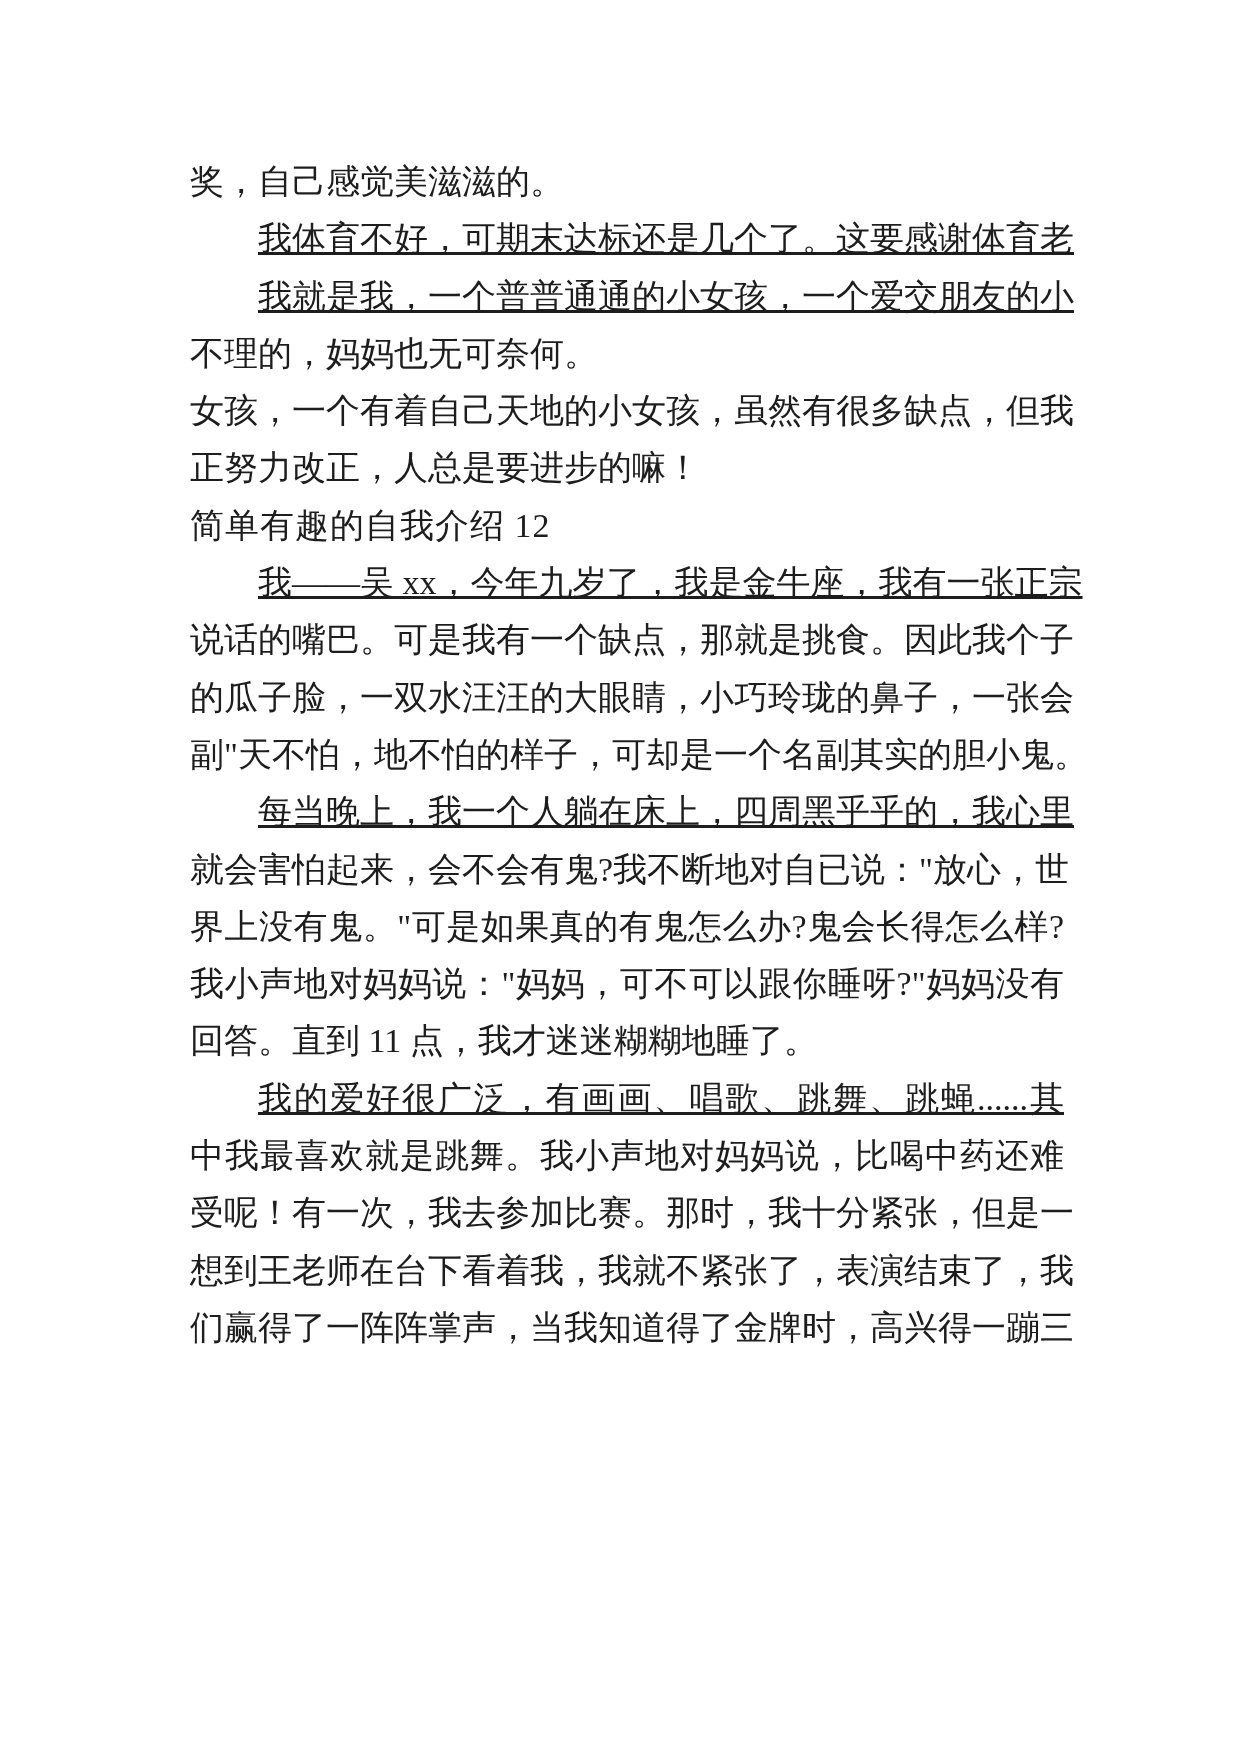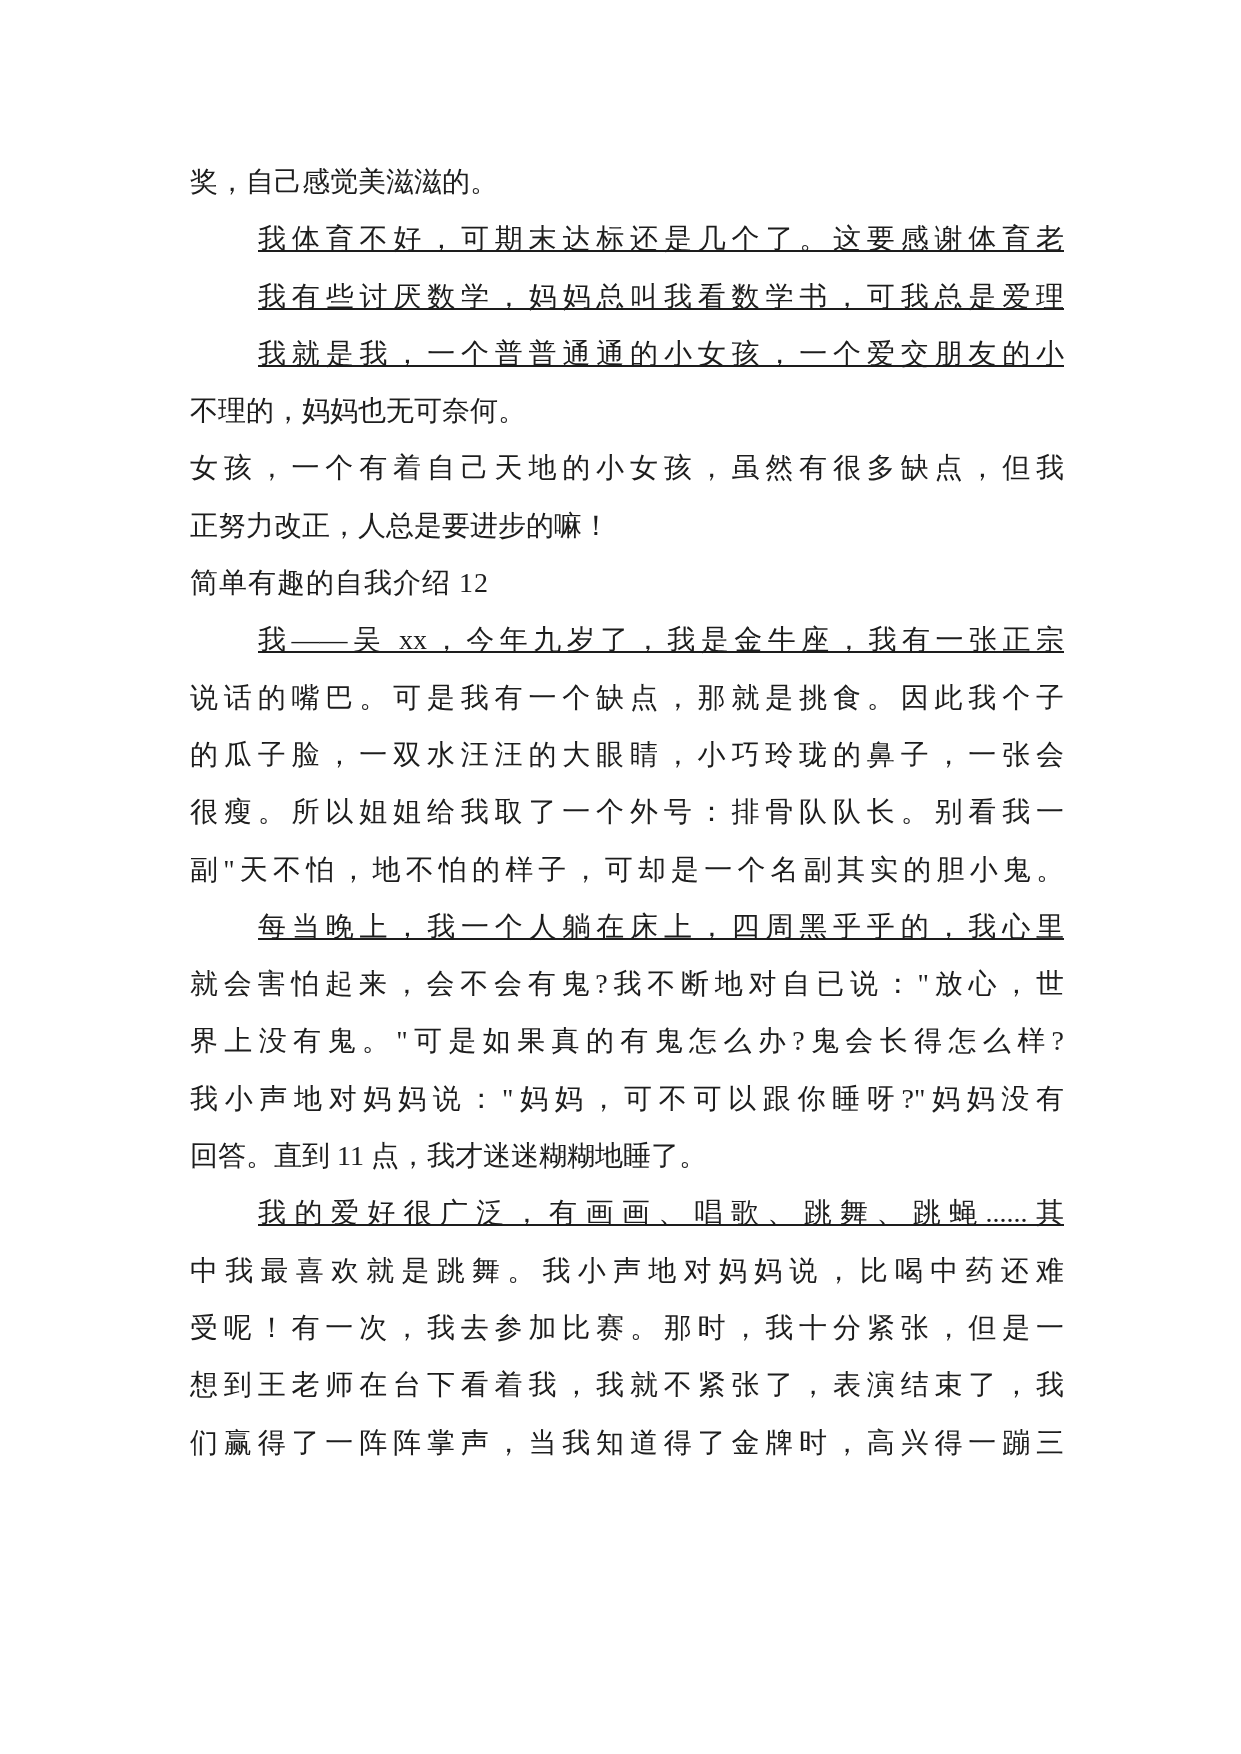"奖，自己感觉美滋滋的。" .line { font-size: 28px -> 34px }
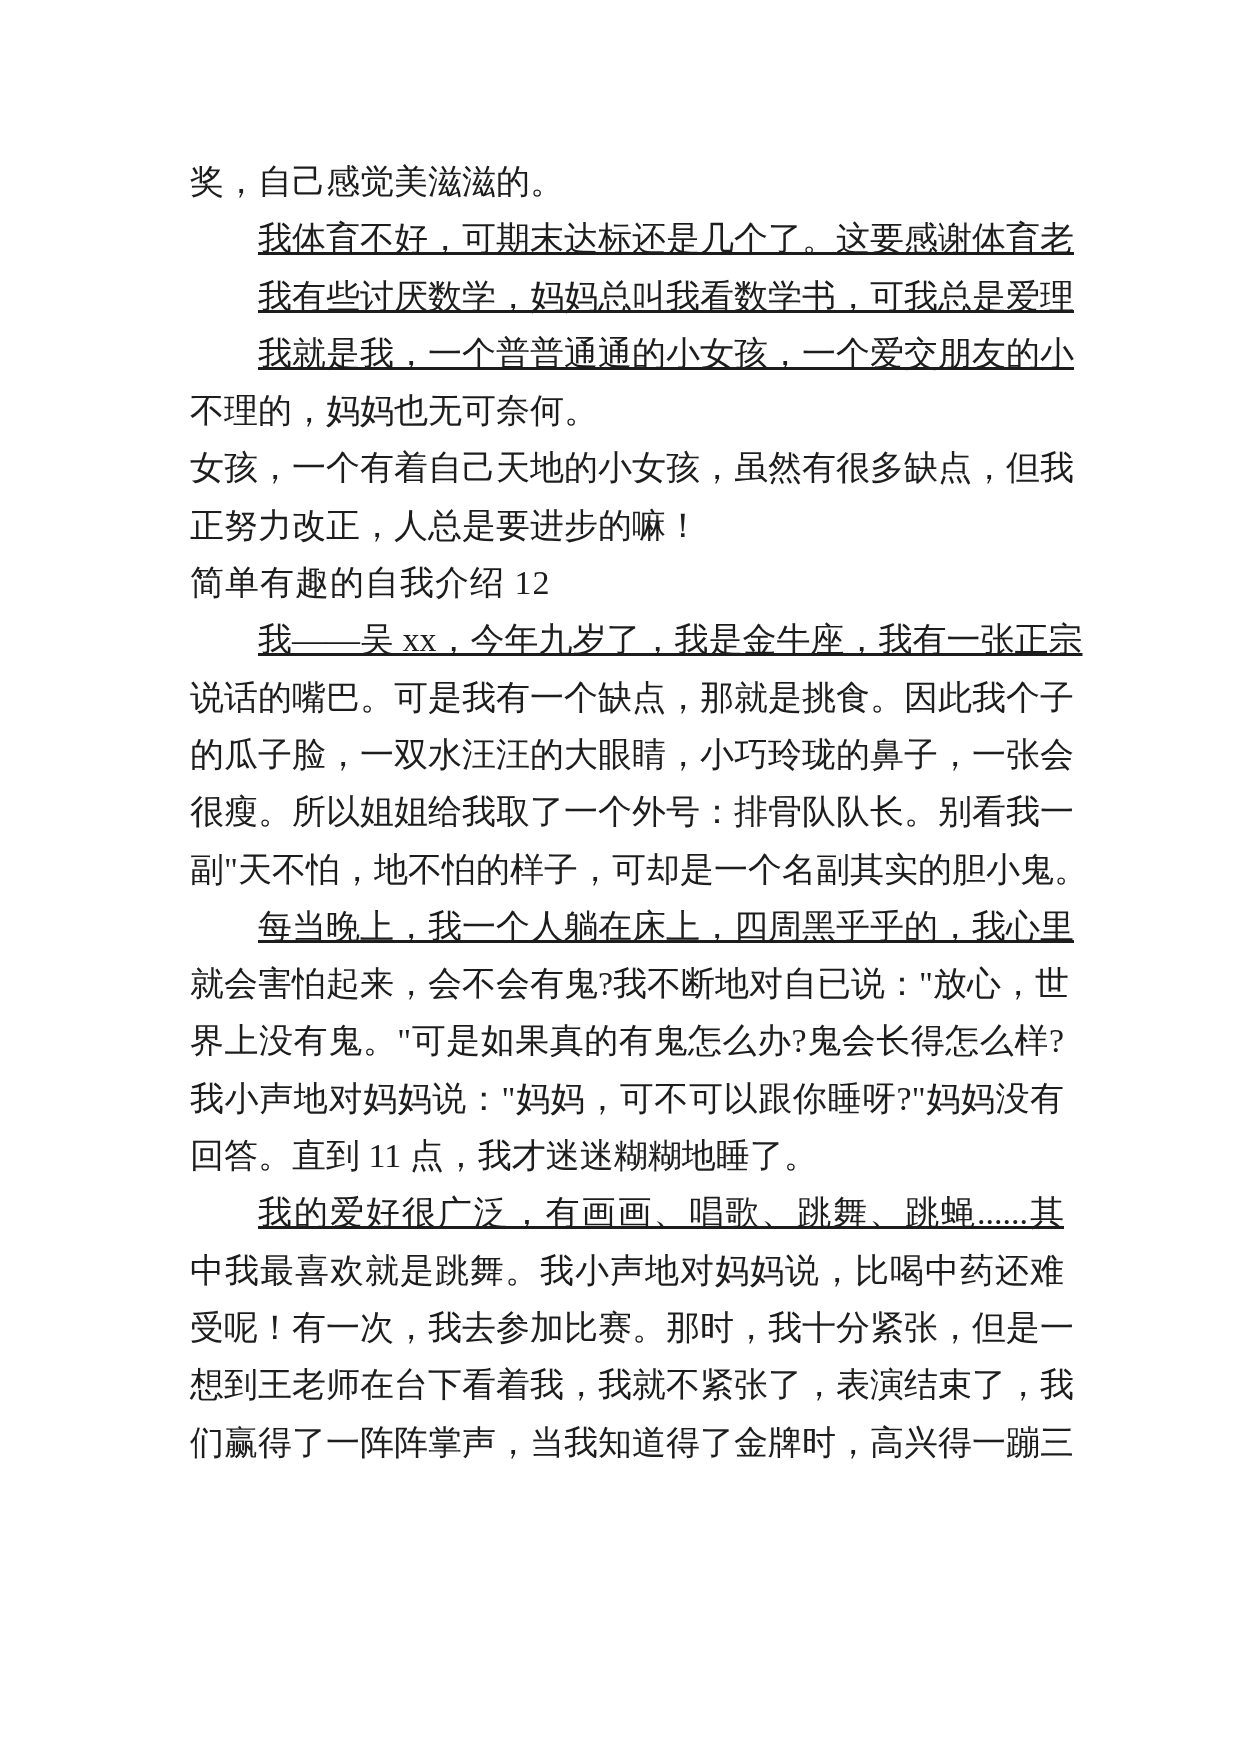"我有些讨厌数学，妈妈总叫我看数学书，可我总是爱理" div.line { html: <div>我有些讨厌数学，妈妈总叫我看数学书，可我总是爱理</div> -> none }
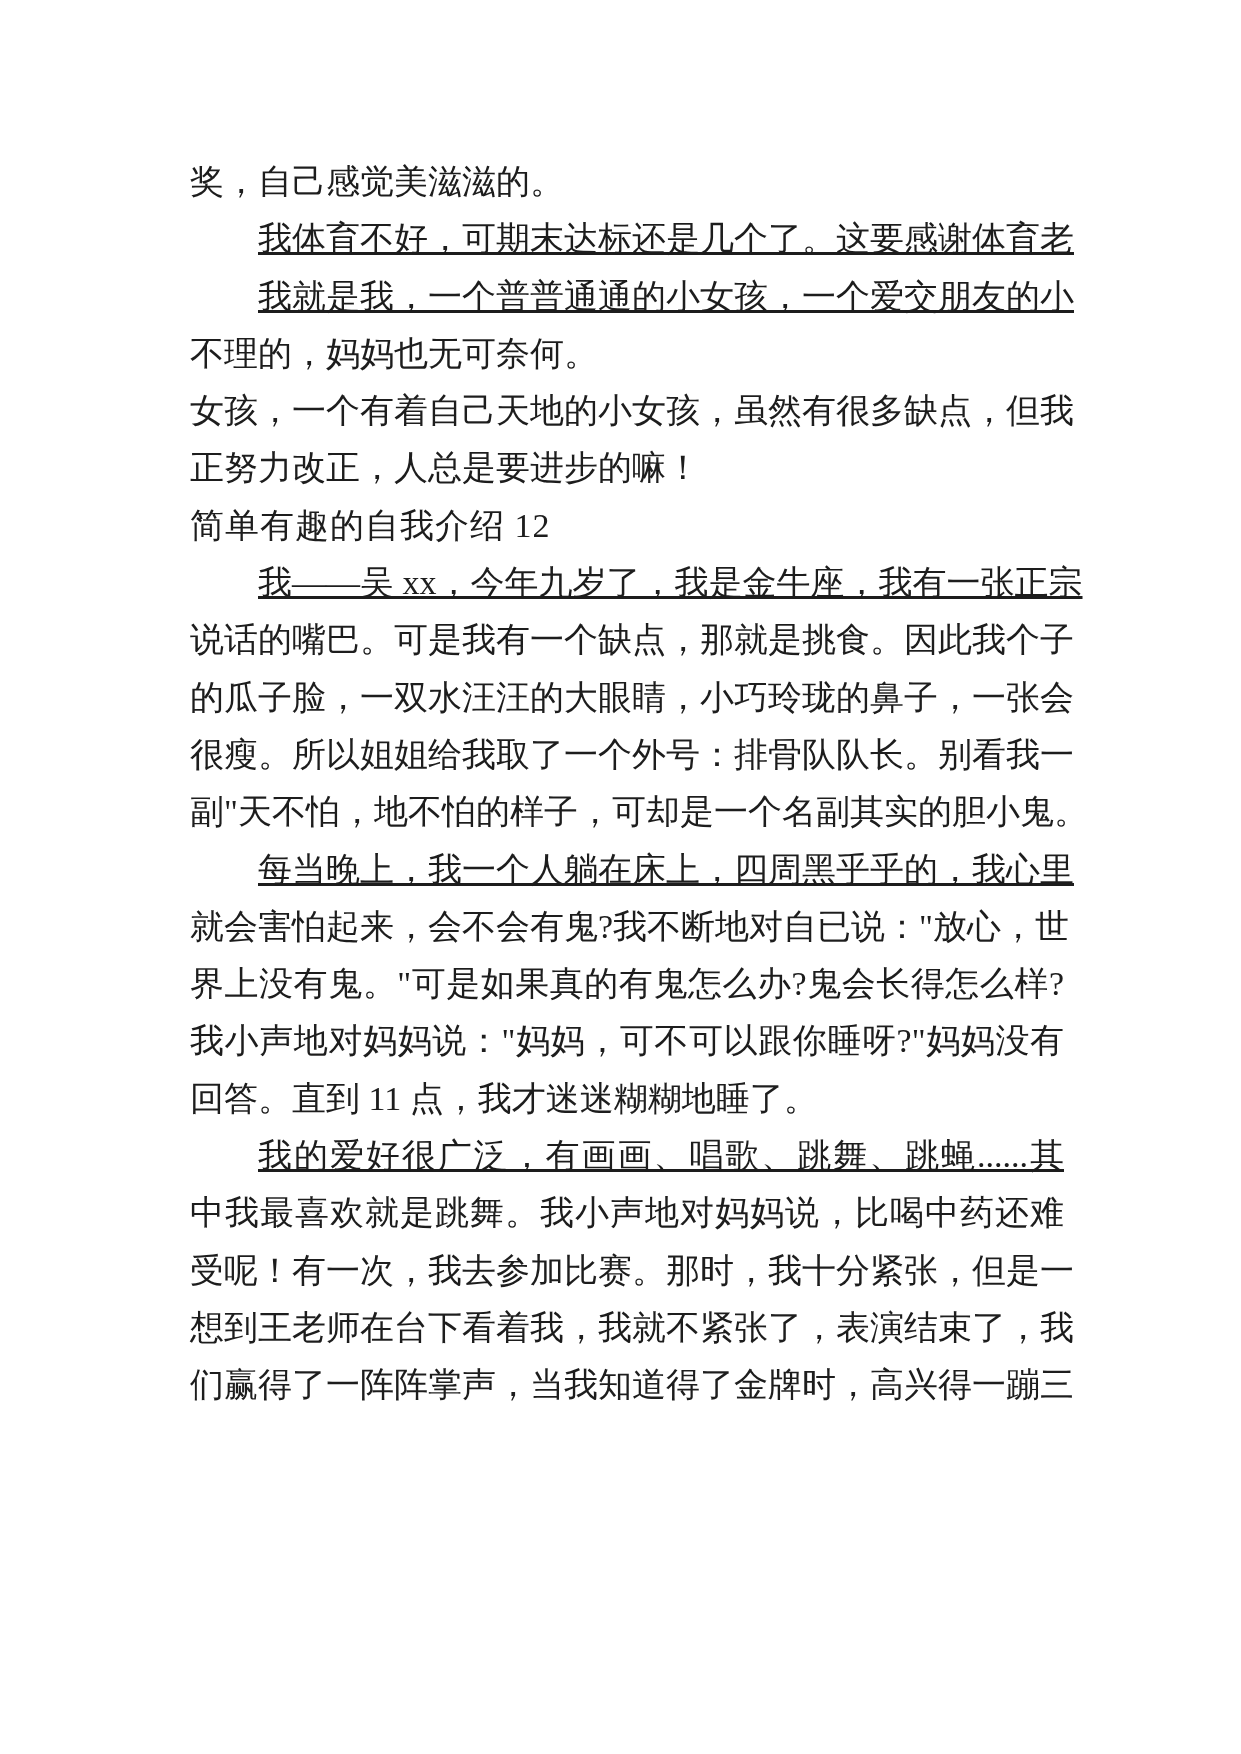"很瘦。所以姐姐给我取了一个外号：排骨队队长。别看我一" div.line { html: <div>很瘦。所以姐姐给我取了一个外号：排骨队队长。别看我一</div> -> none }
